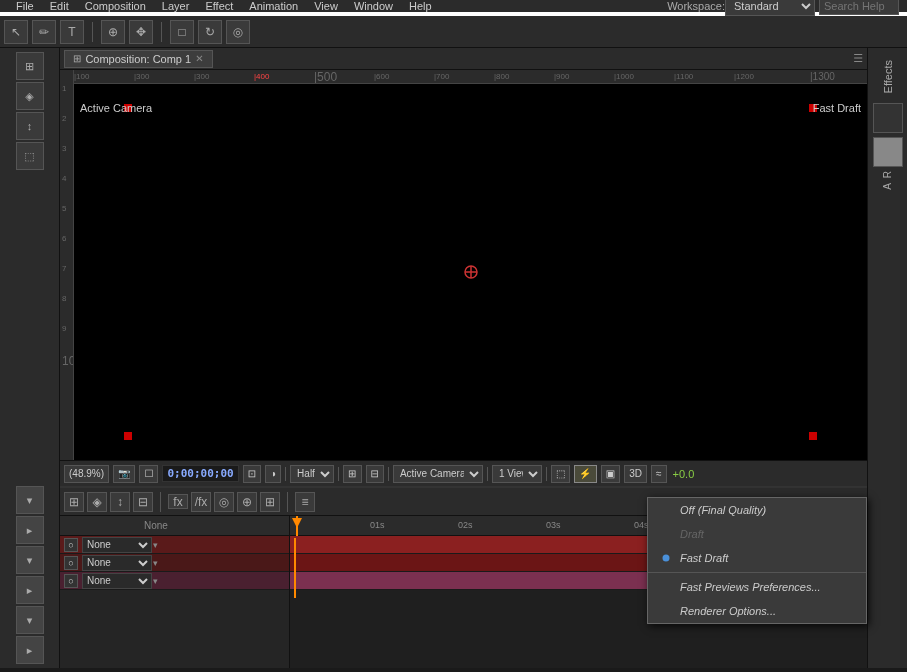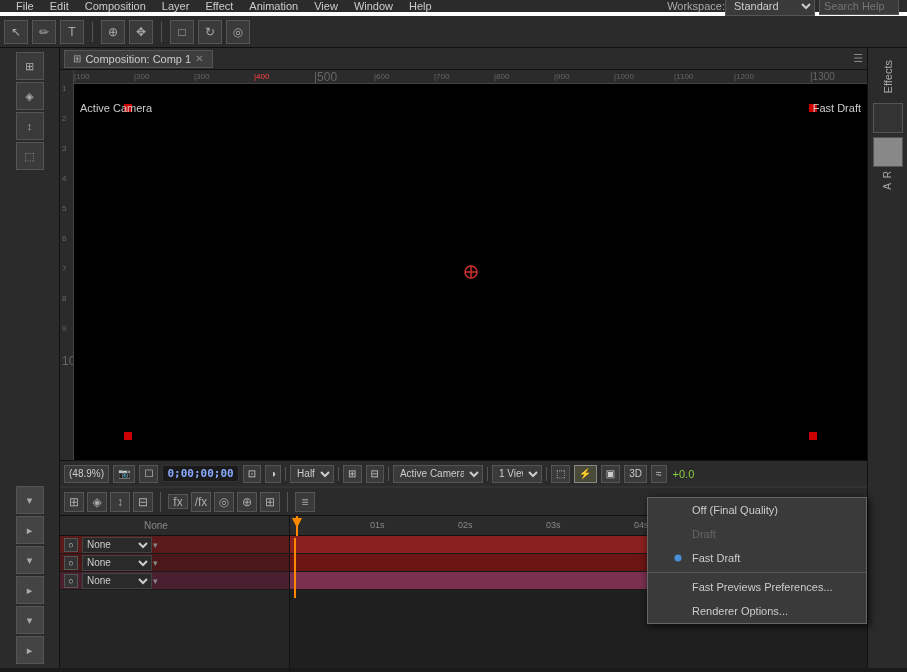"Off (Final Quality)" .menu-option { font-style: none -> italic; padding: 6px 24px -> 6px 12px }
